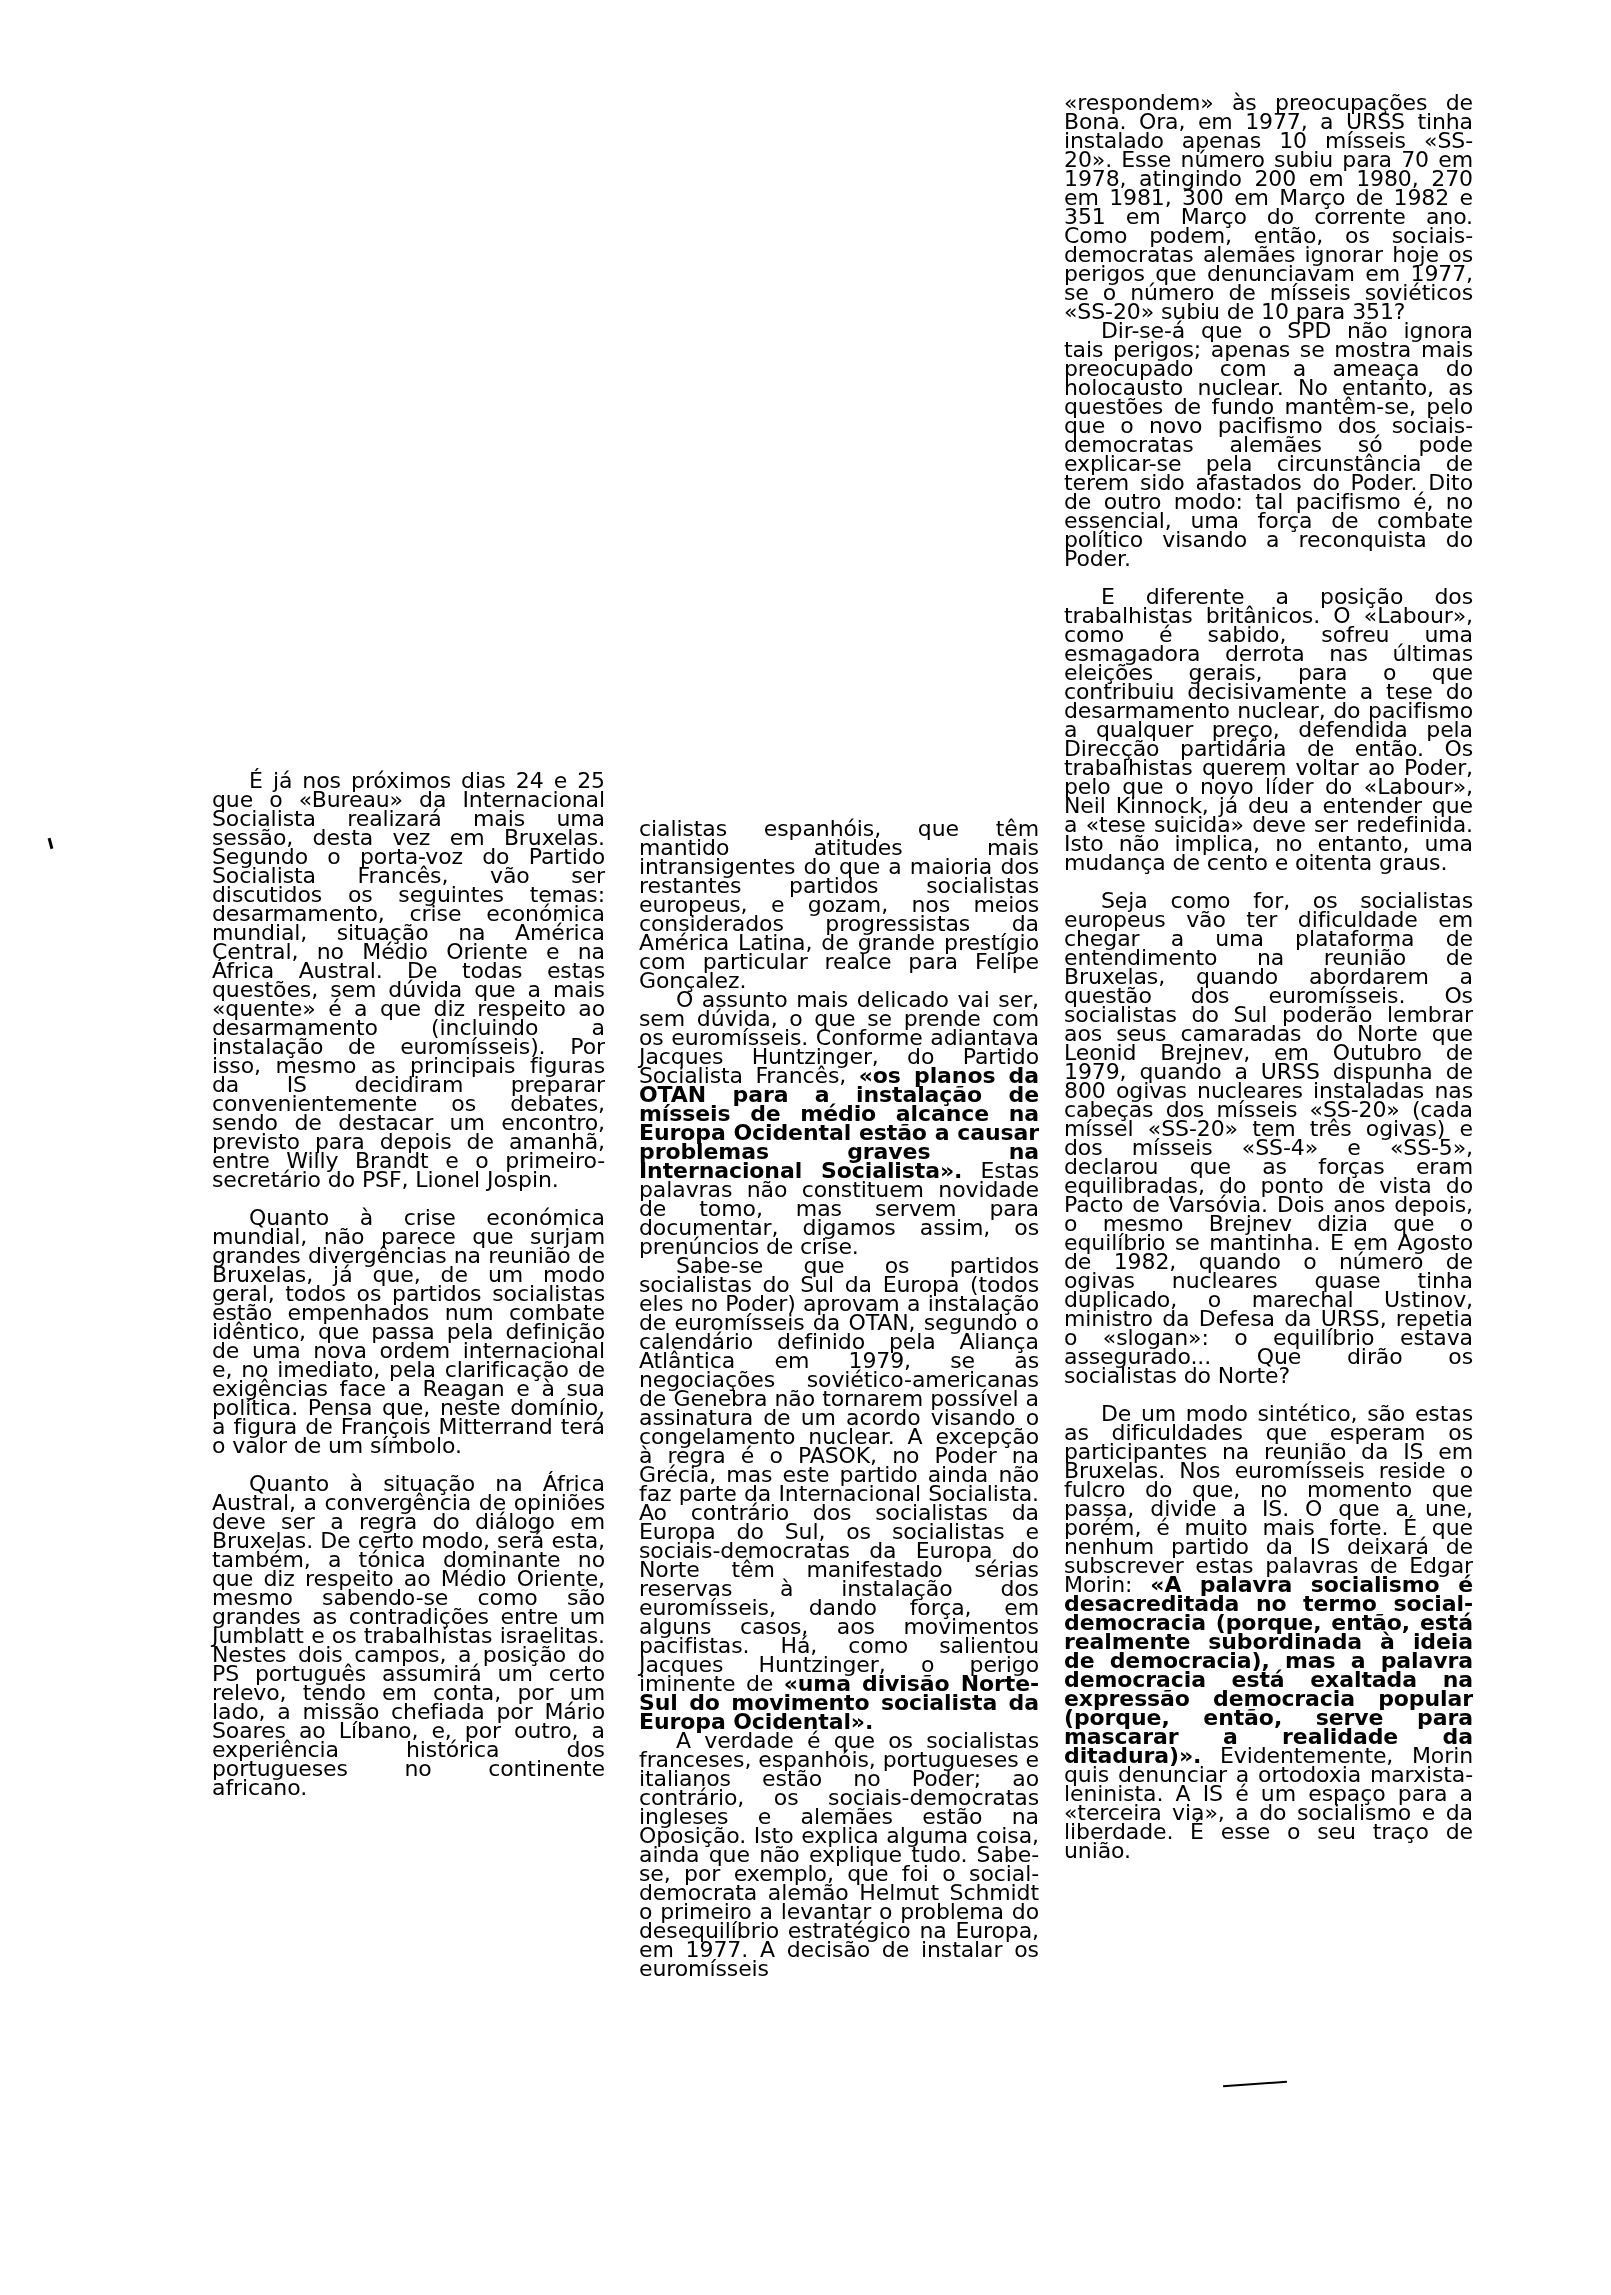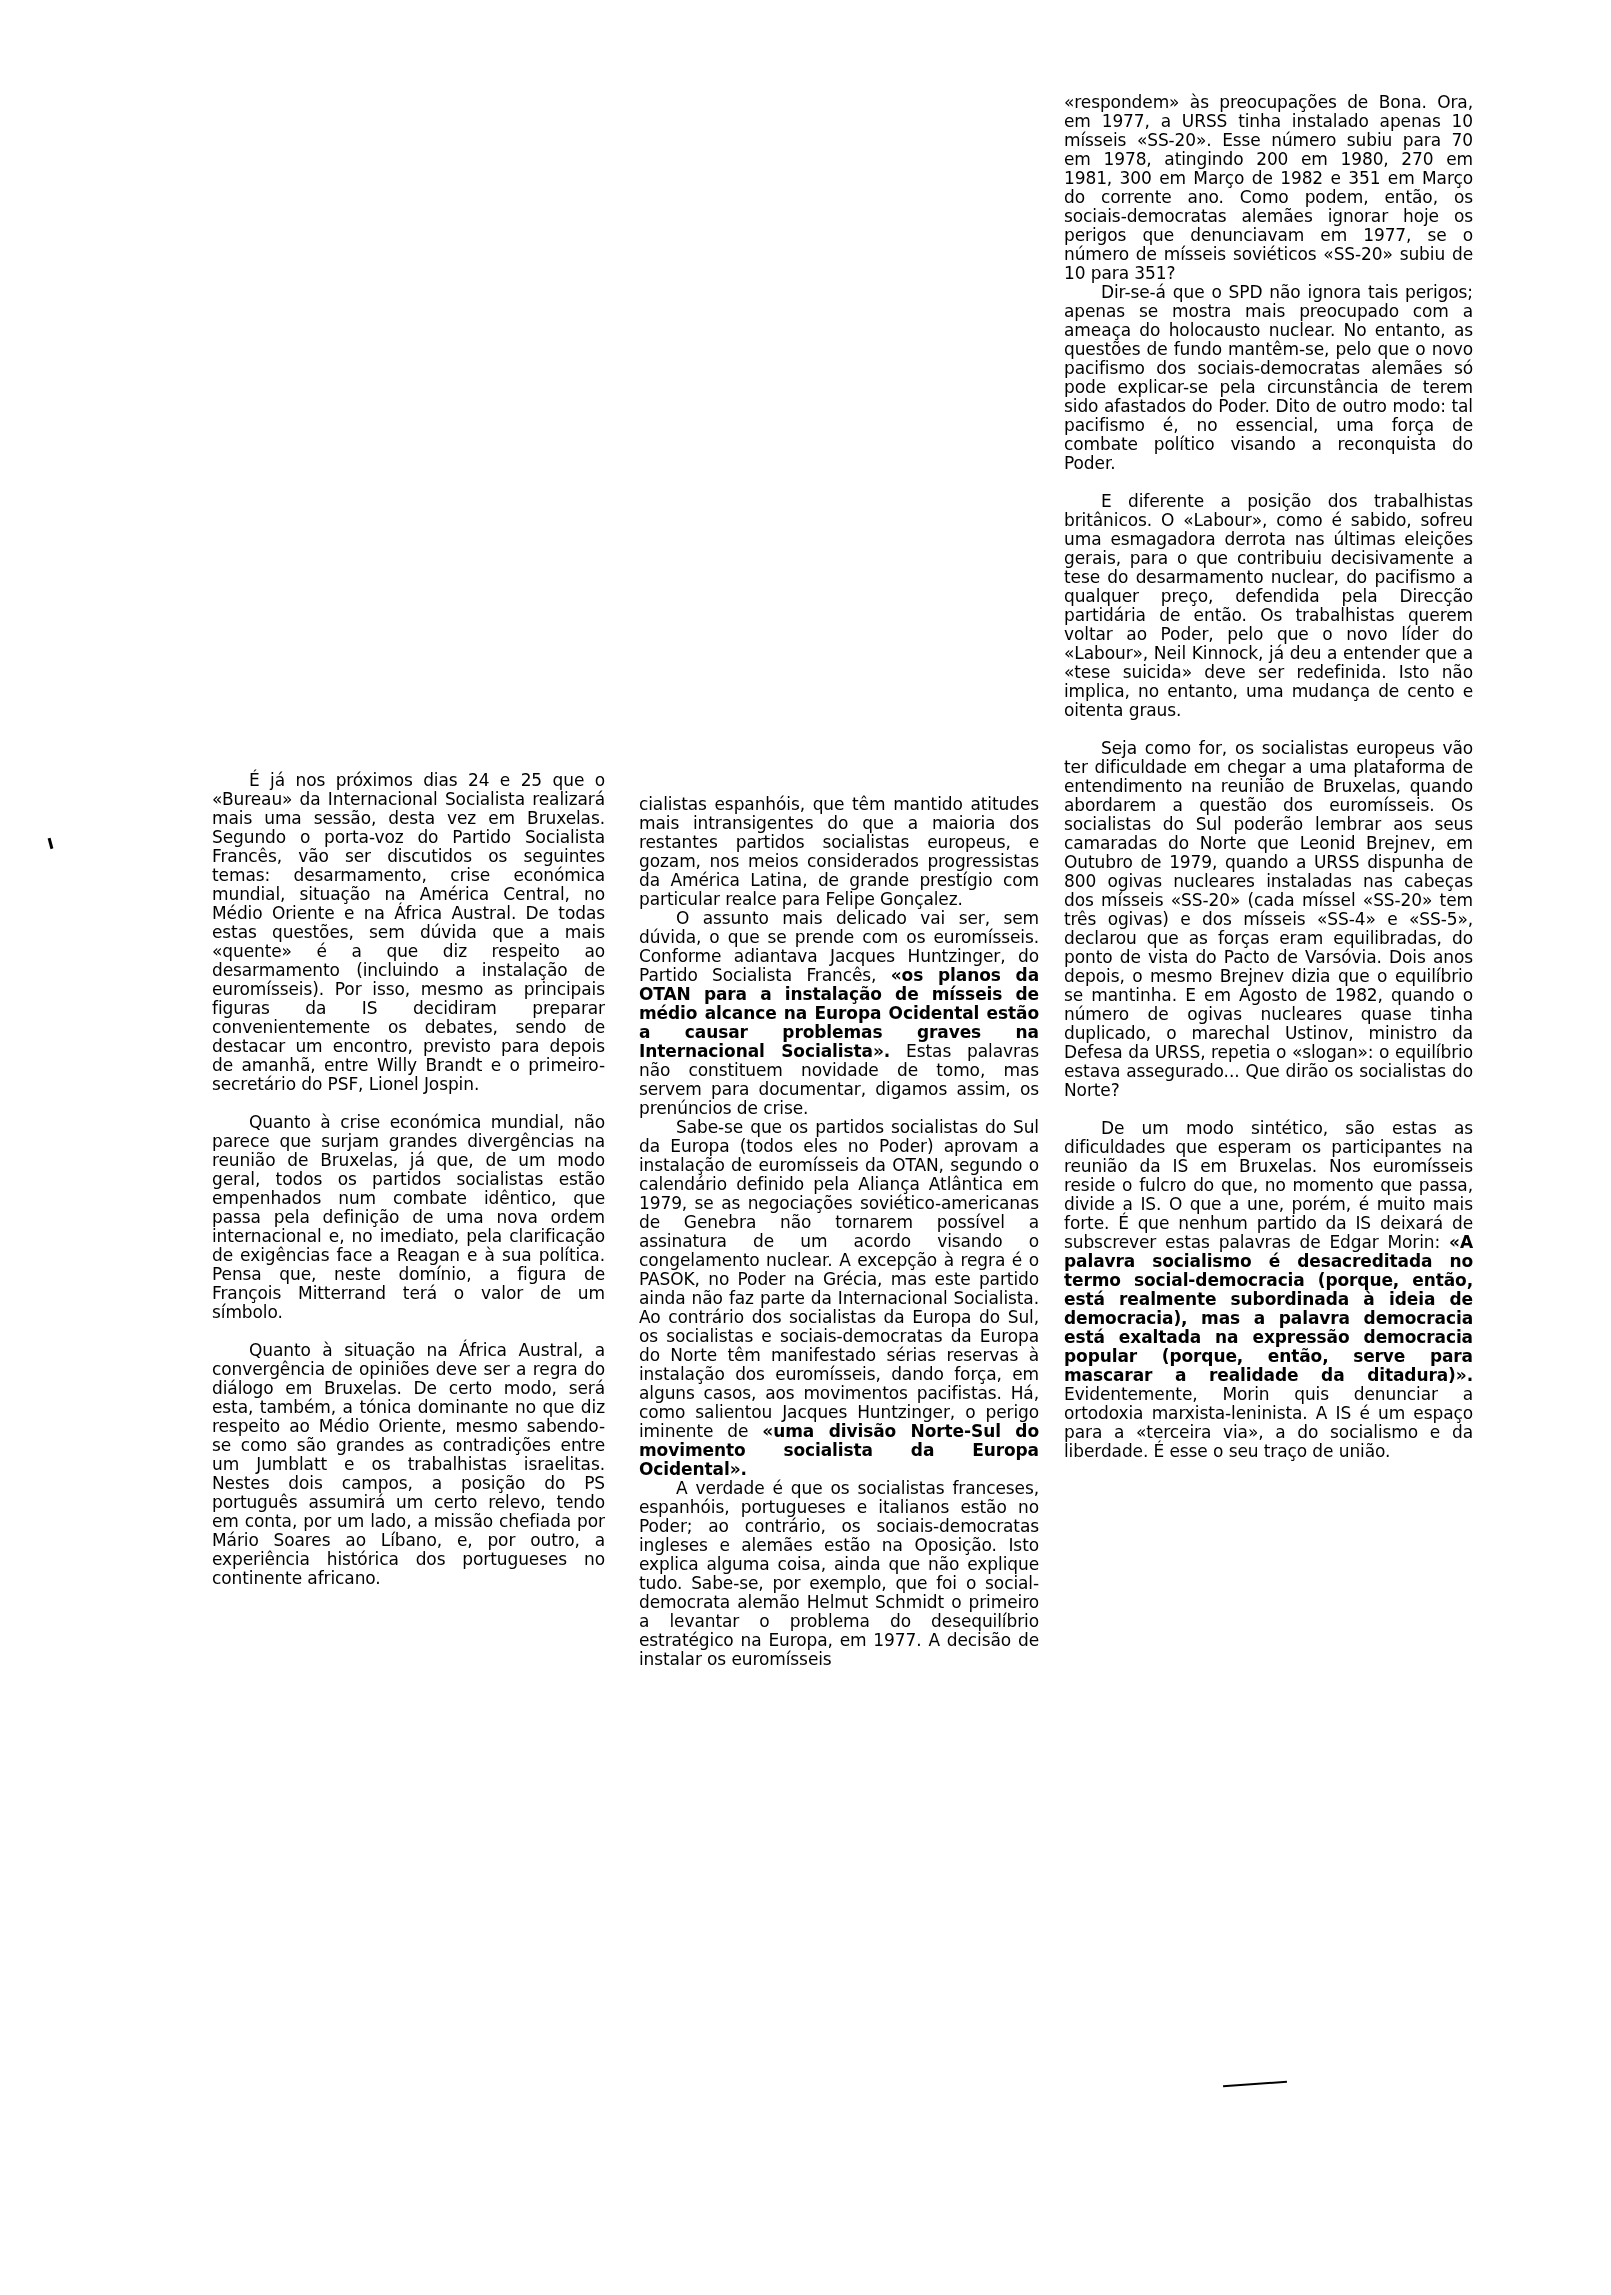"«respondem» às preocupações de Bona." .col { font-size: 17px -> 22px }
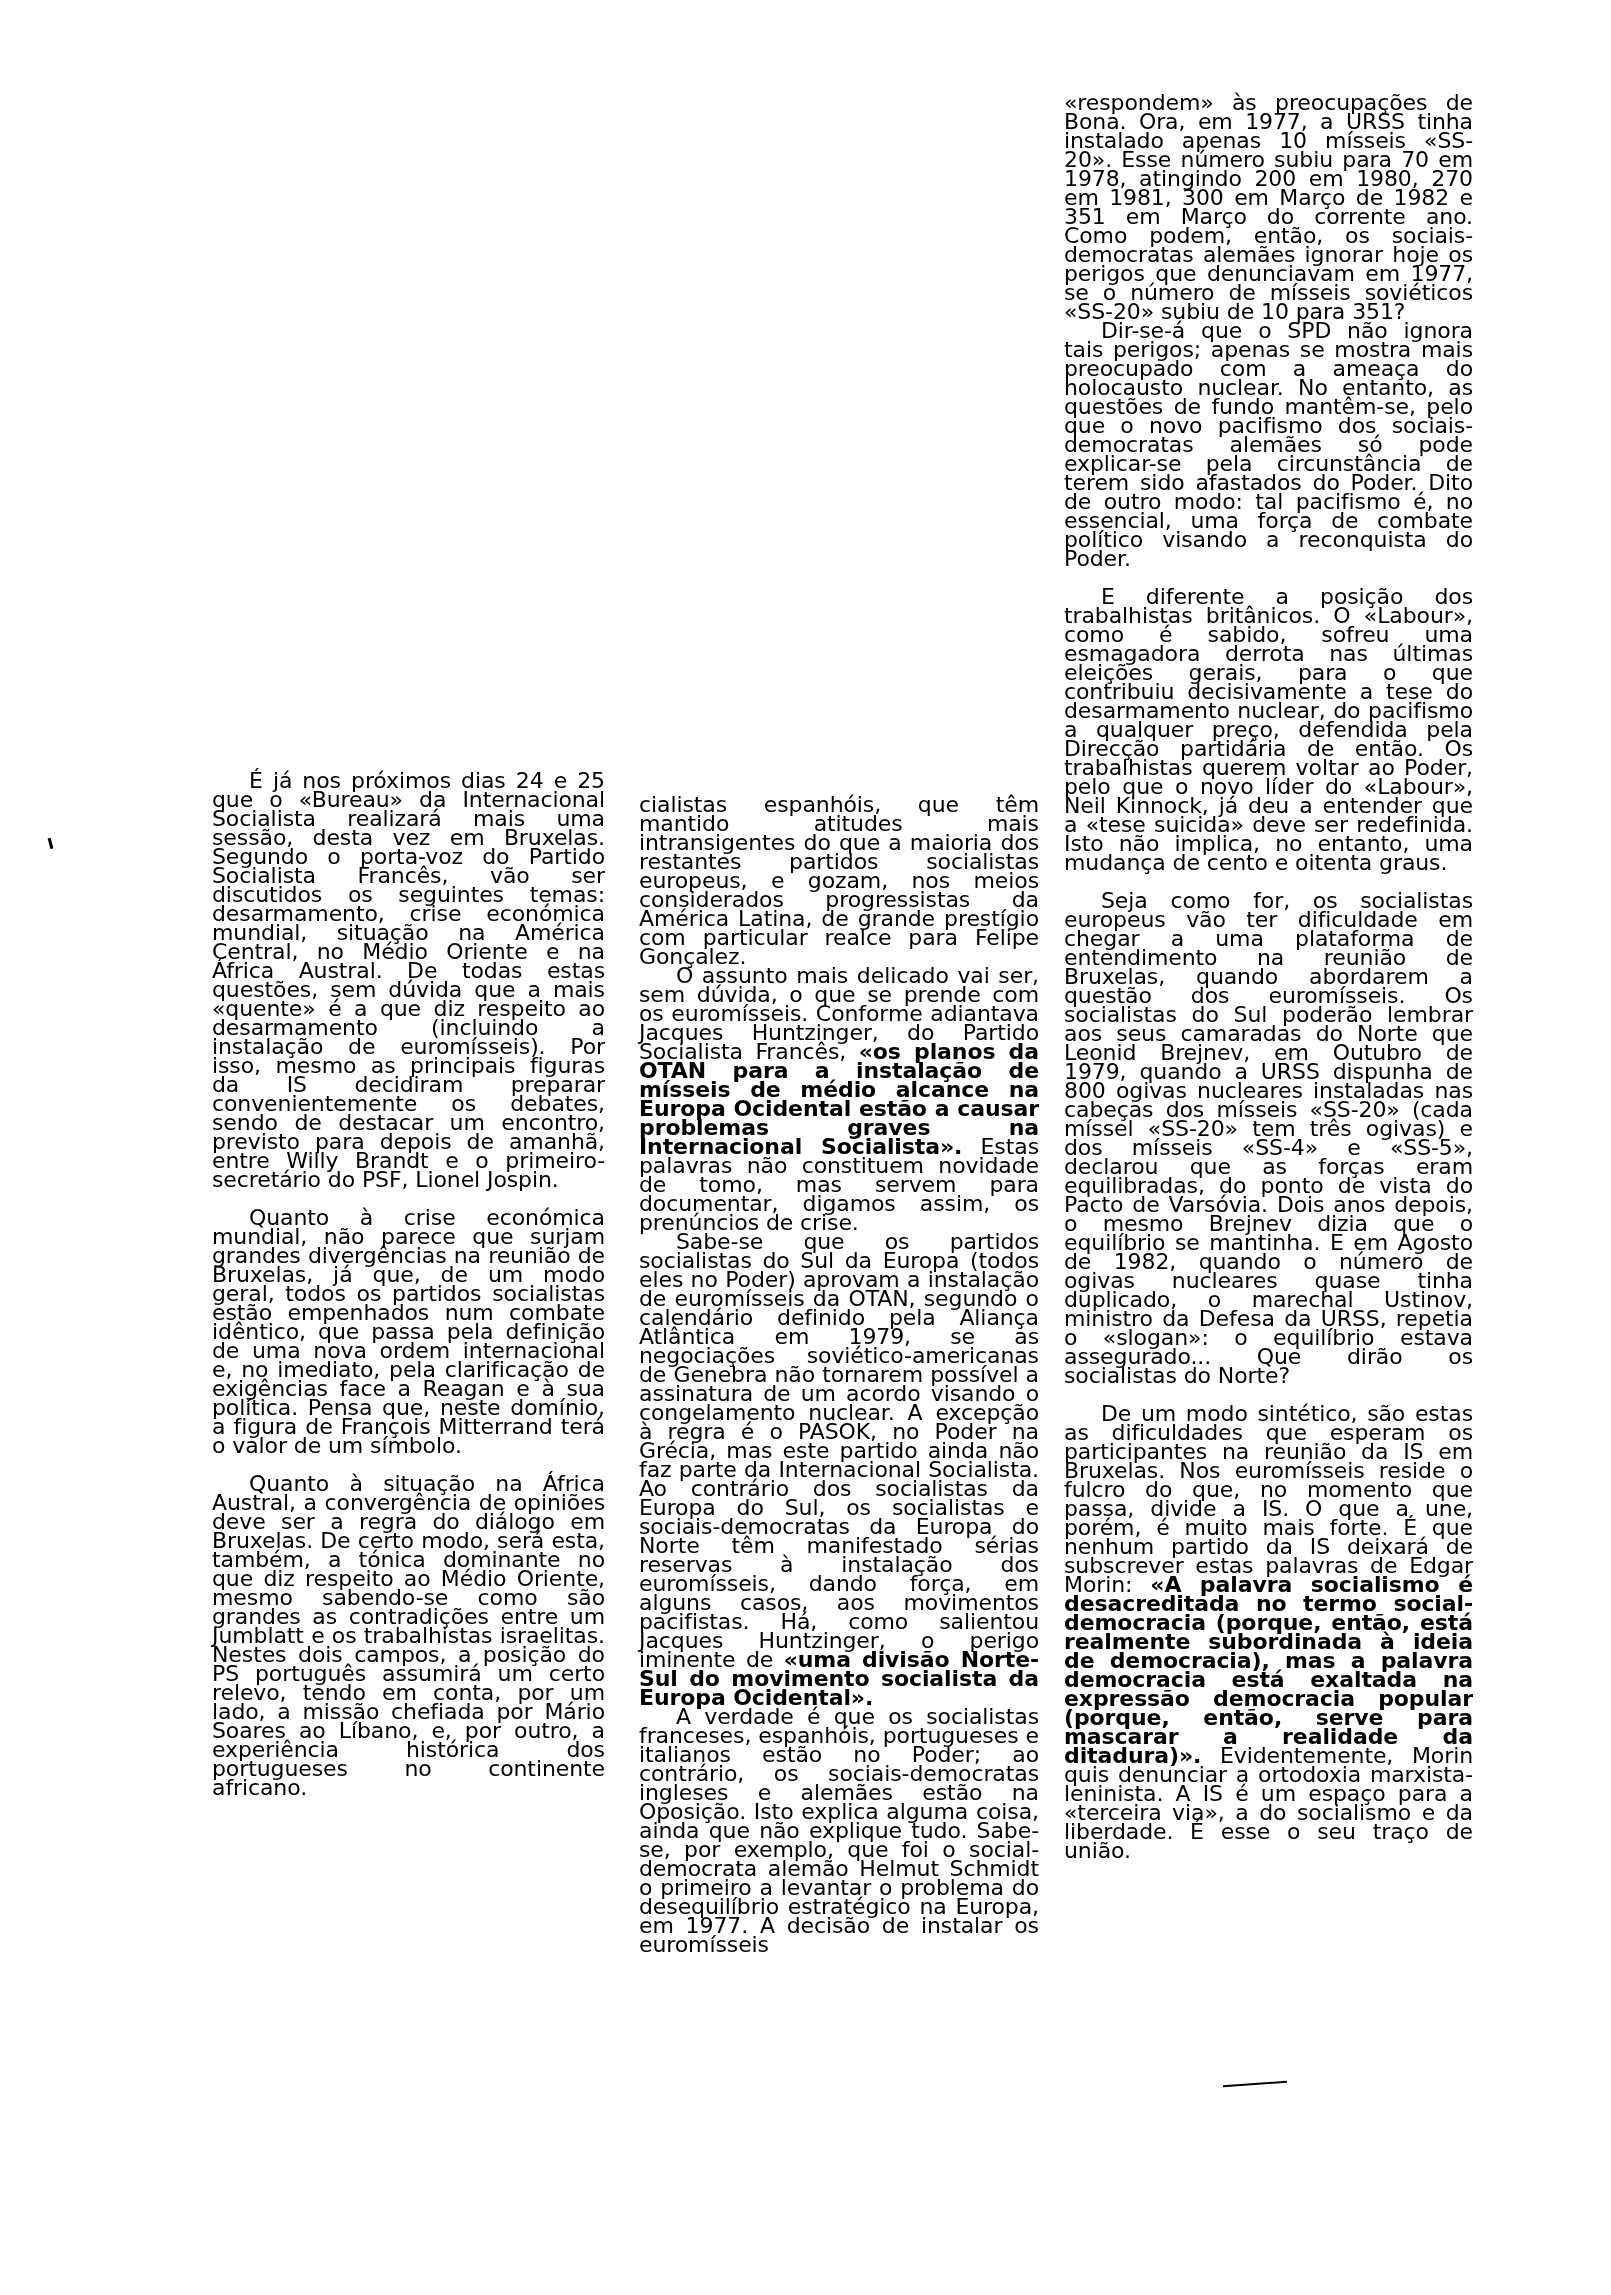"cialistas espanhóis, que têm mantido" .col-middle { top: 795px -> 819px }
